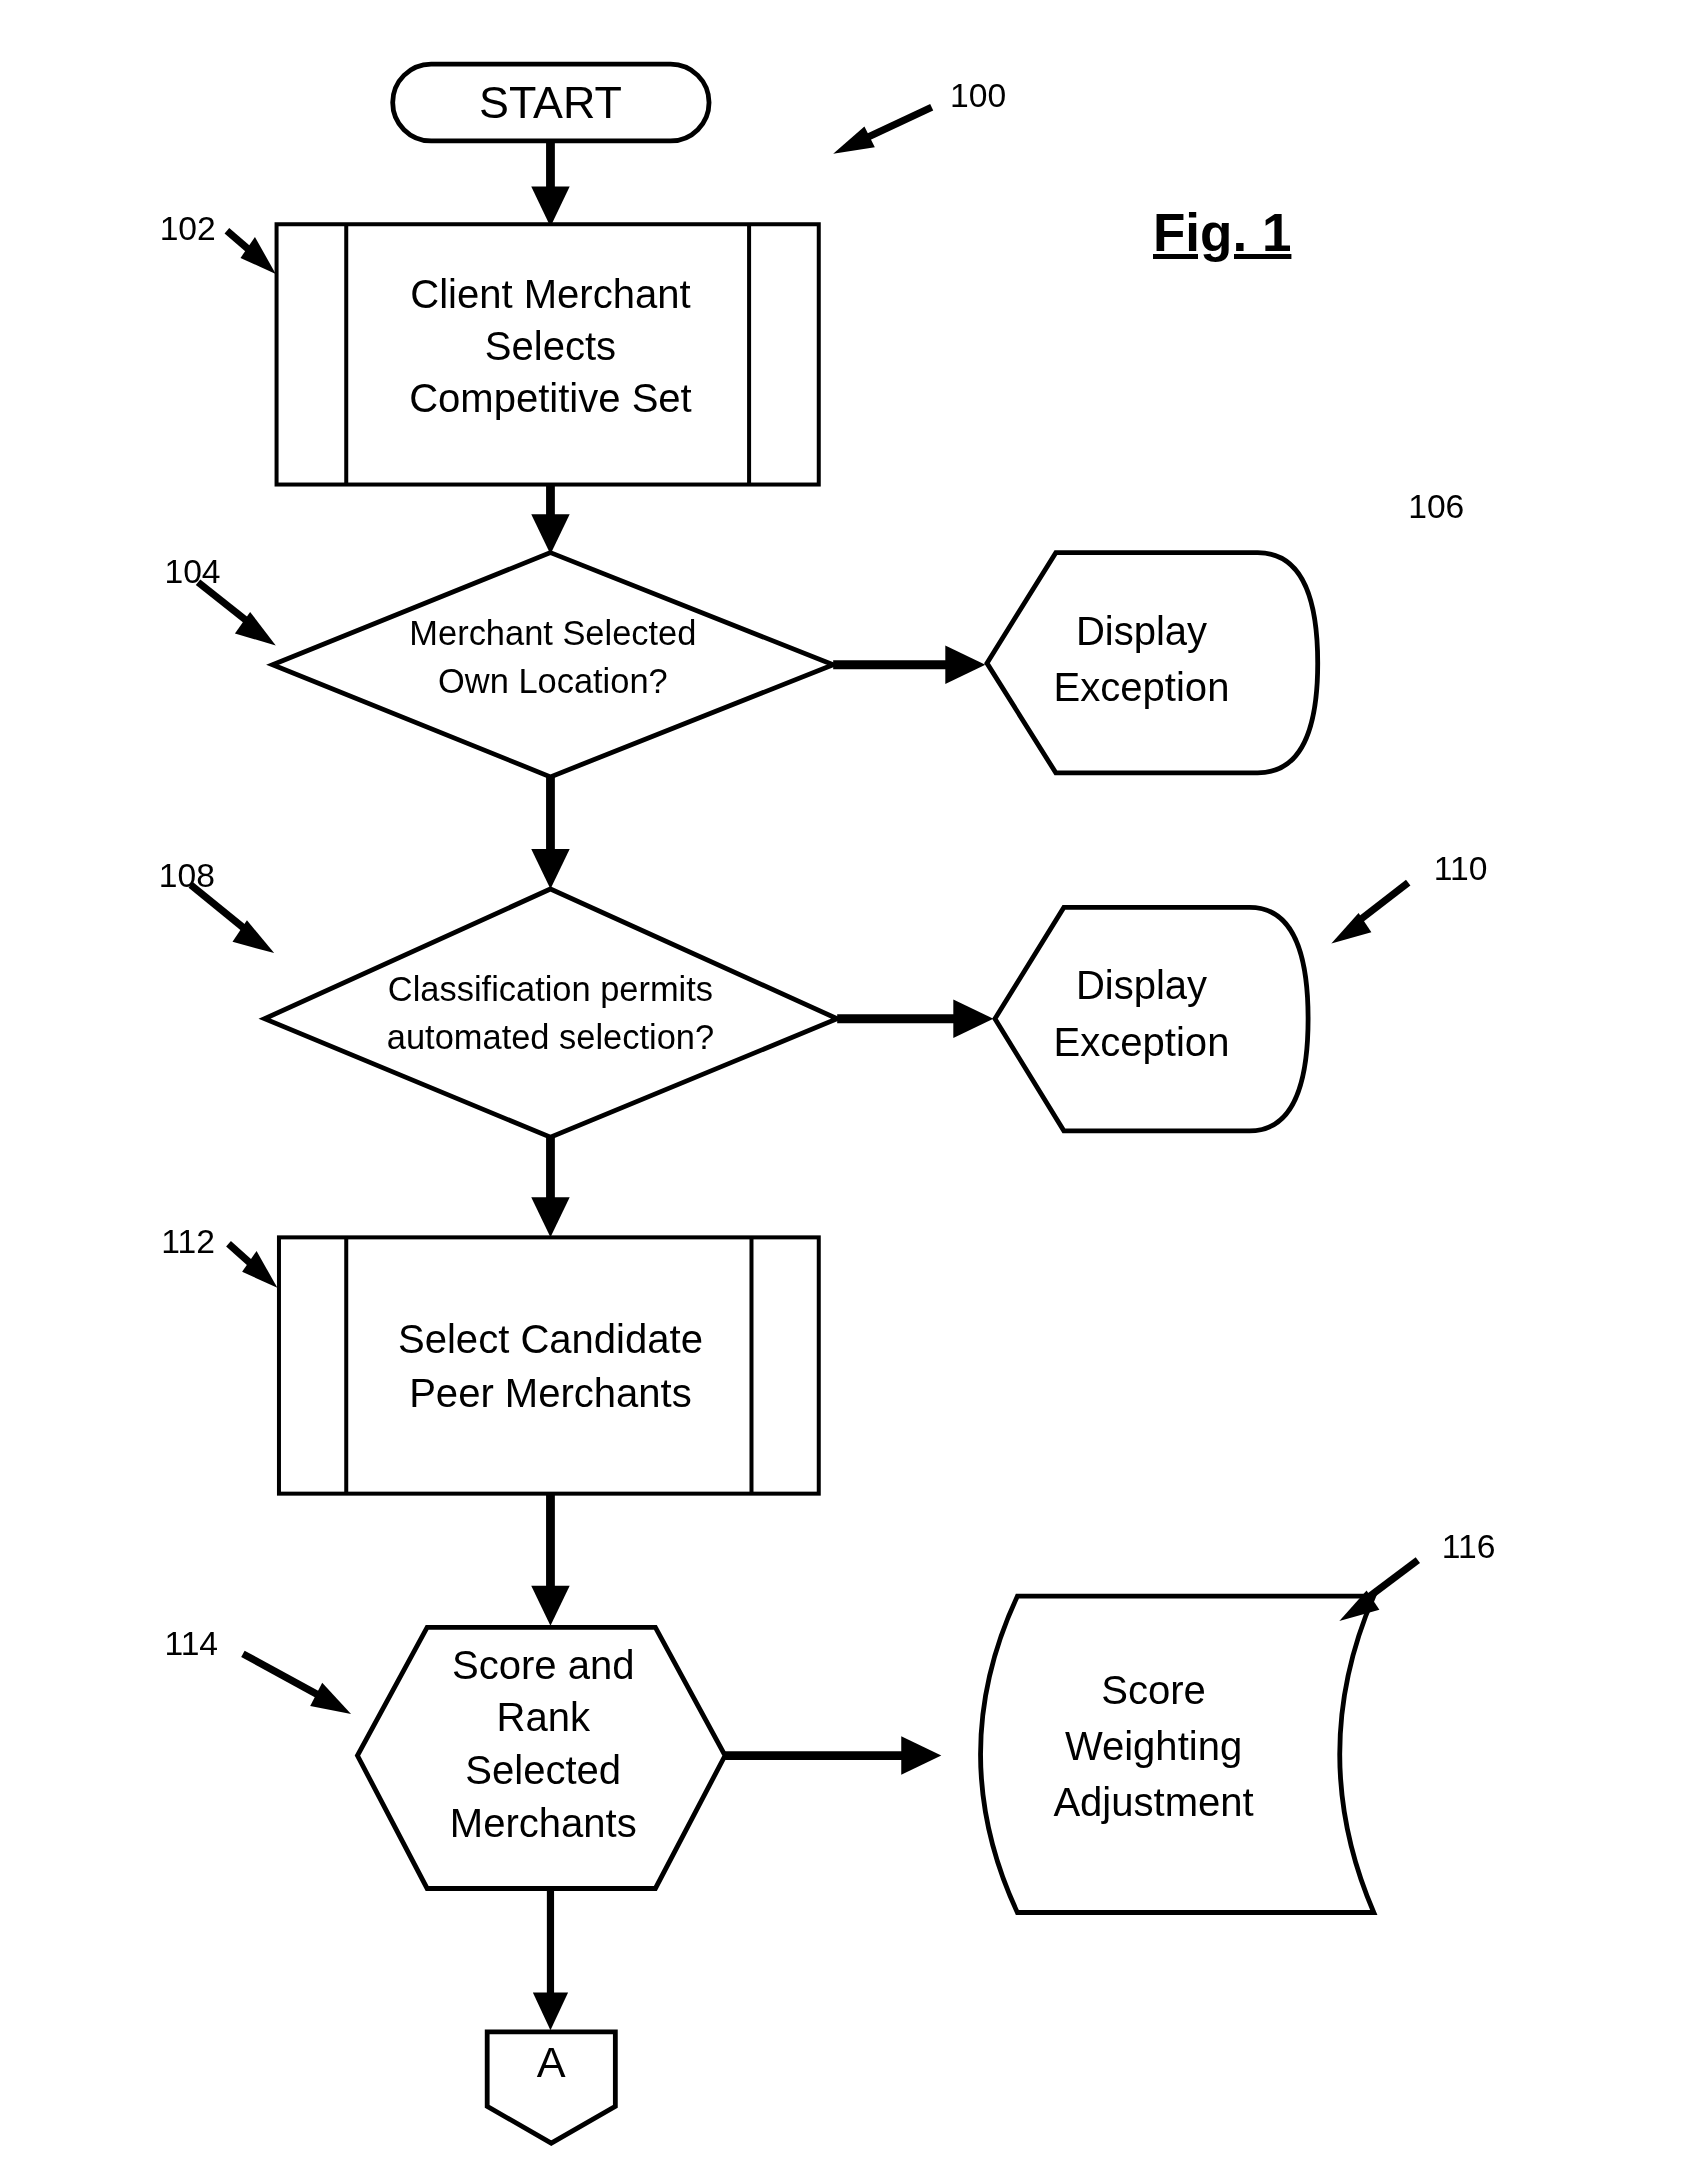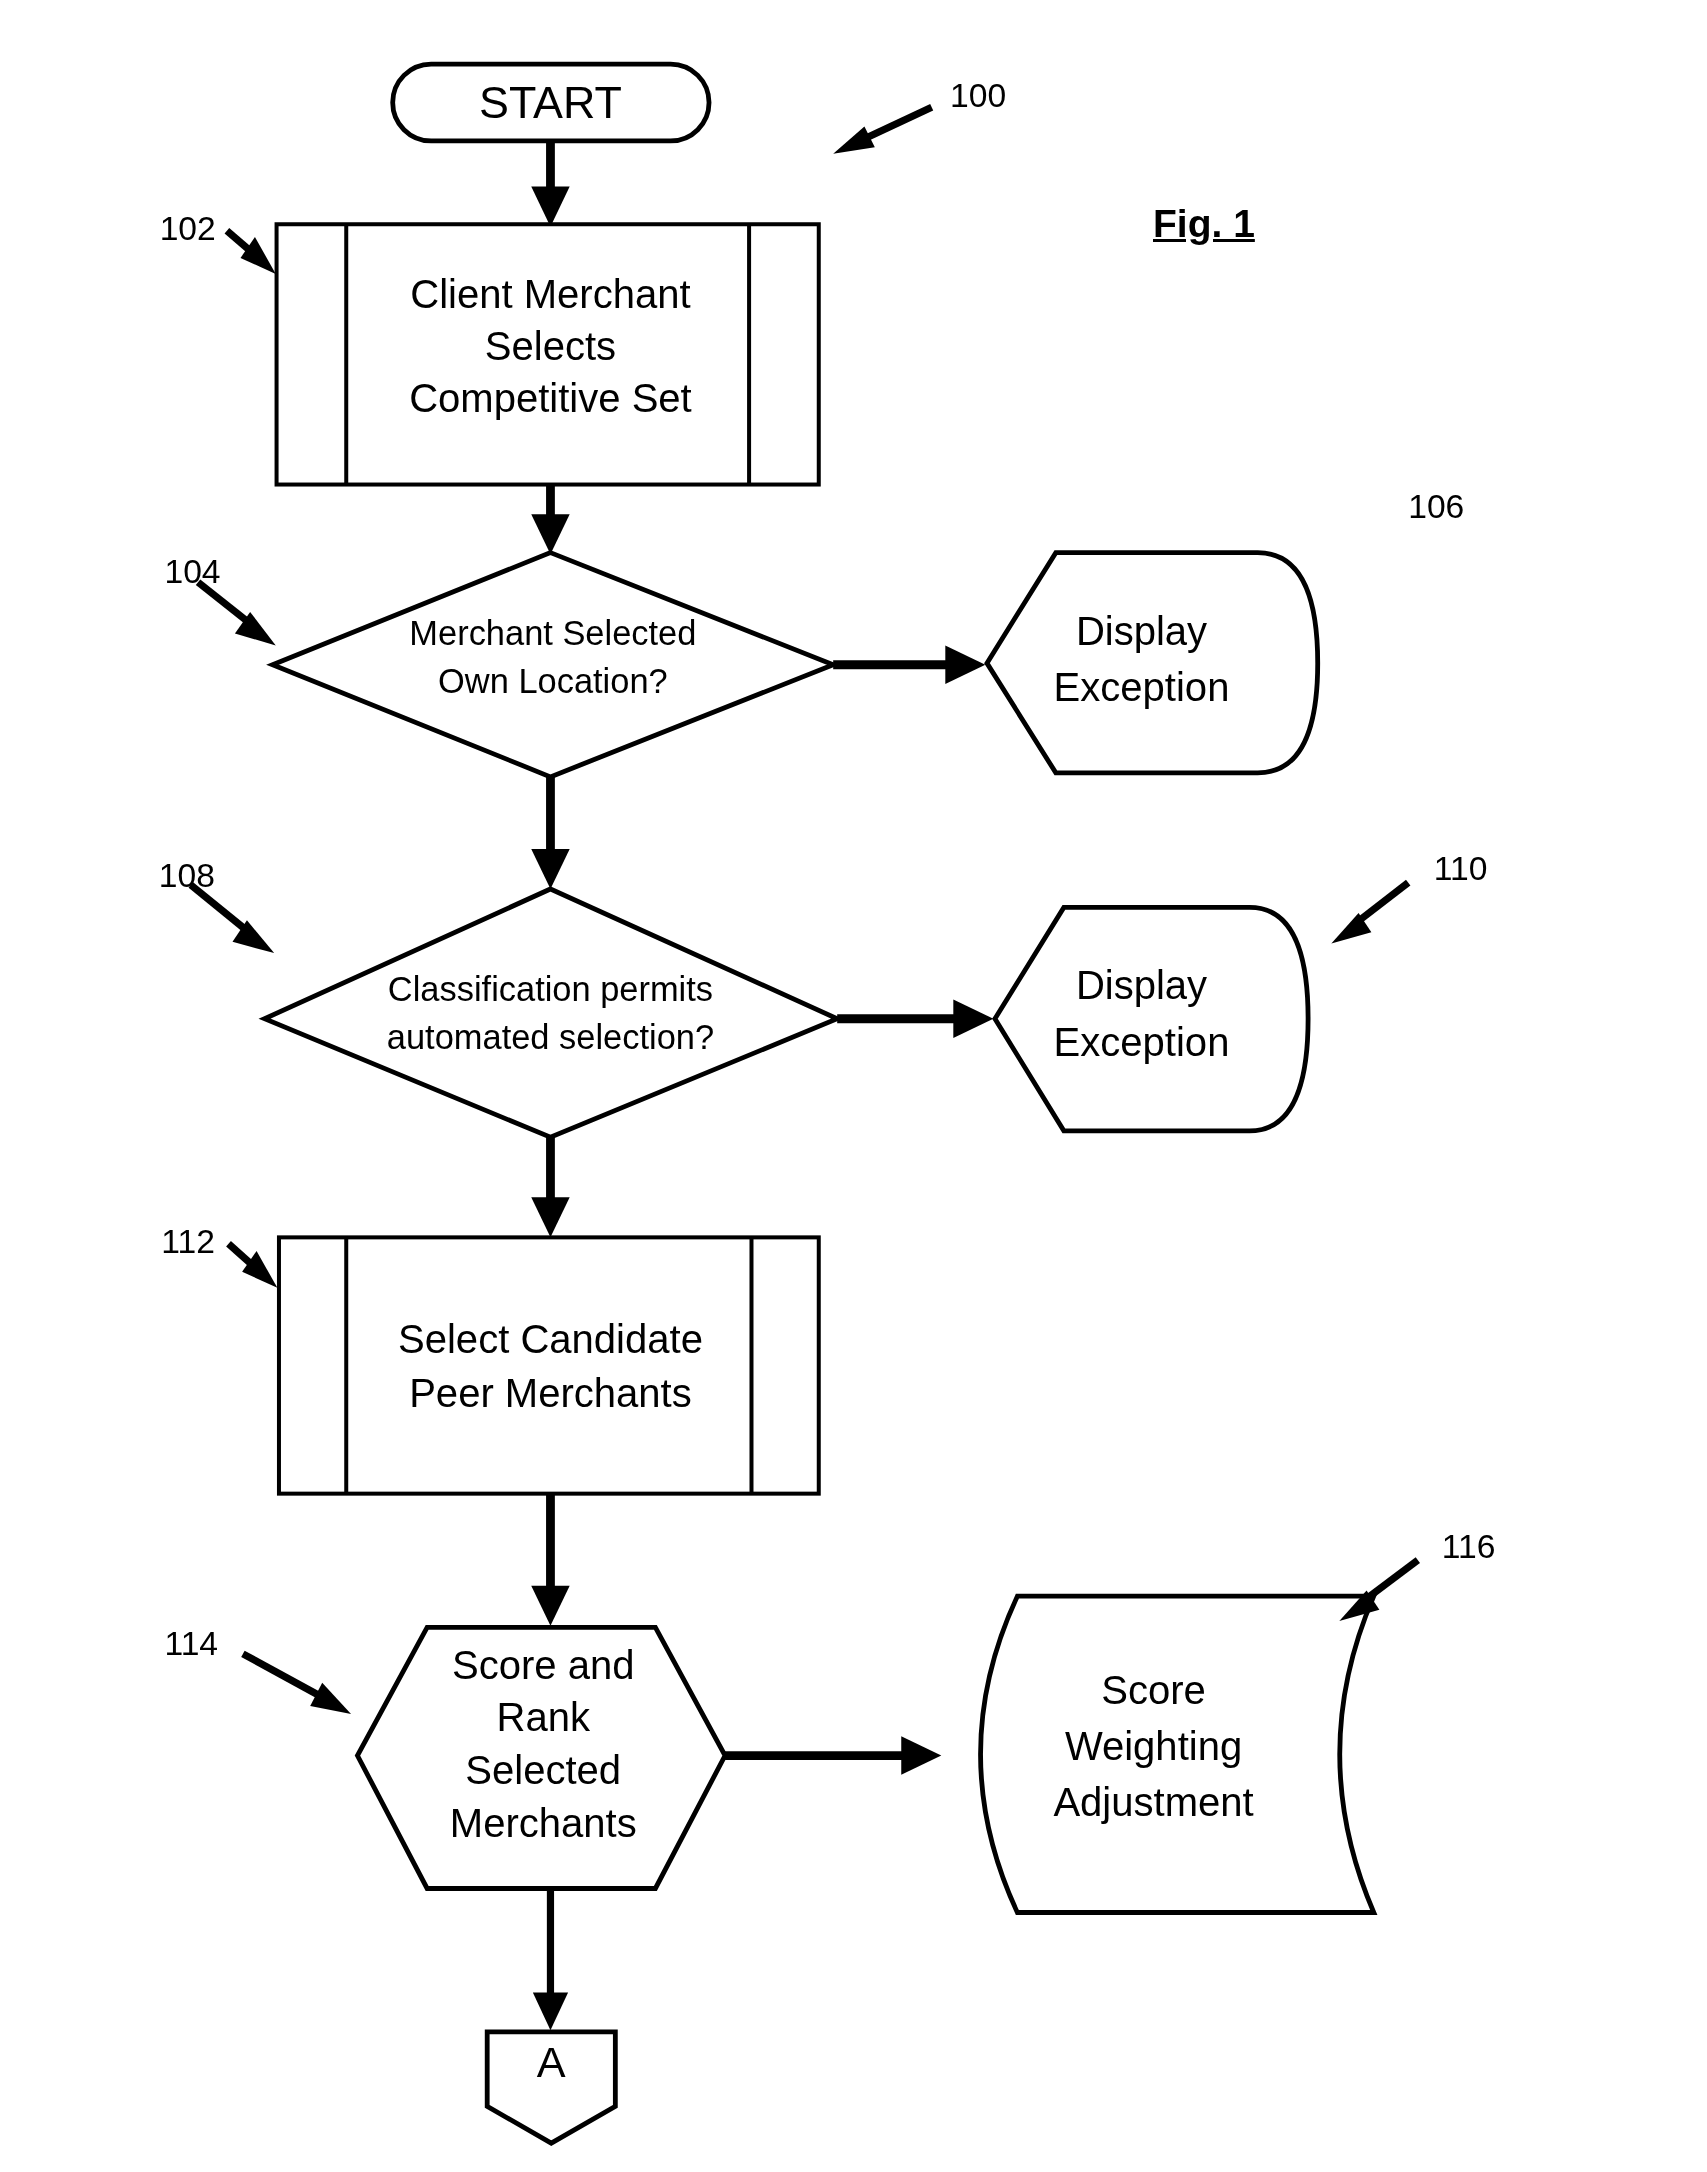"Fig. 1" .fig-title { font-size: 39px -> 53px }
